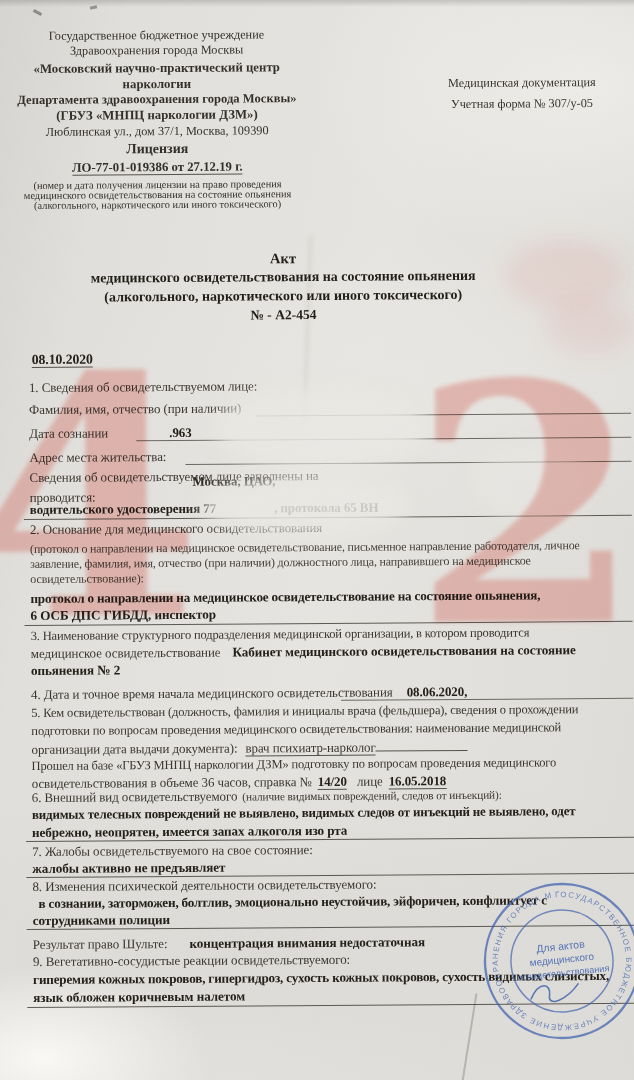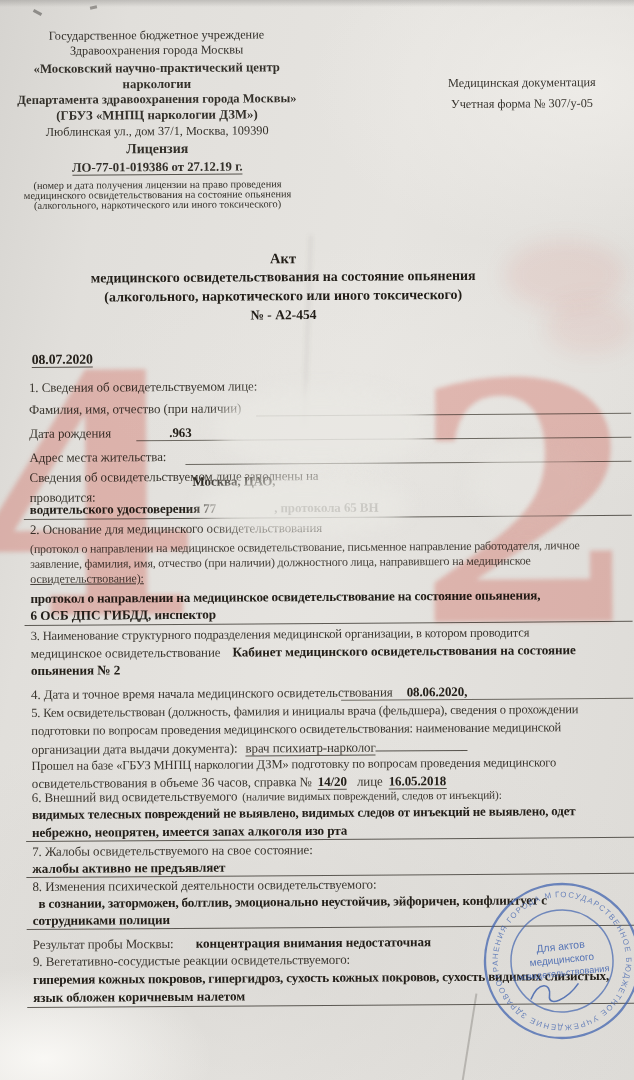"08.07.2020" span.u { text: 08.07.2020 -> 08.10.2020 }
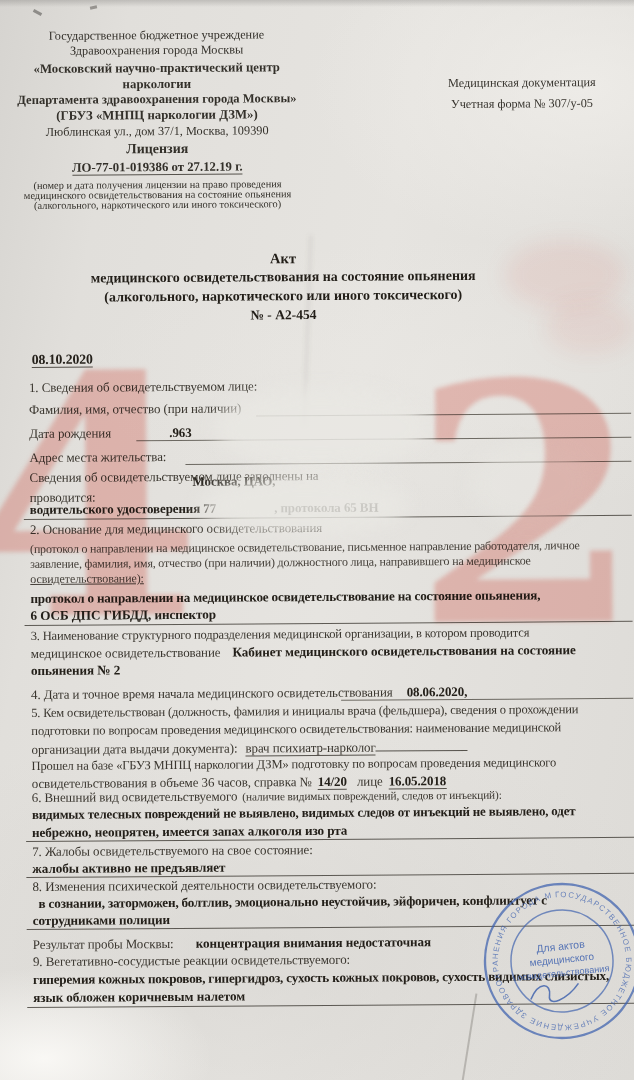"Дата рождения" div.t { text: рождения -> сознании }
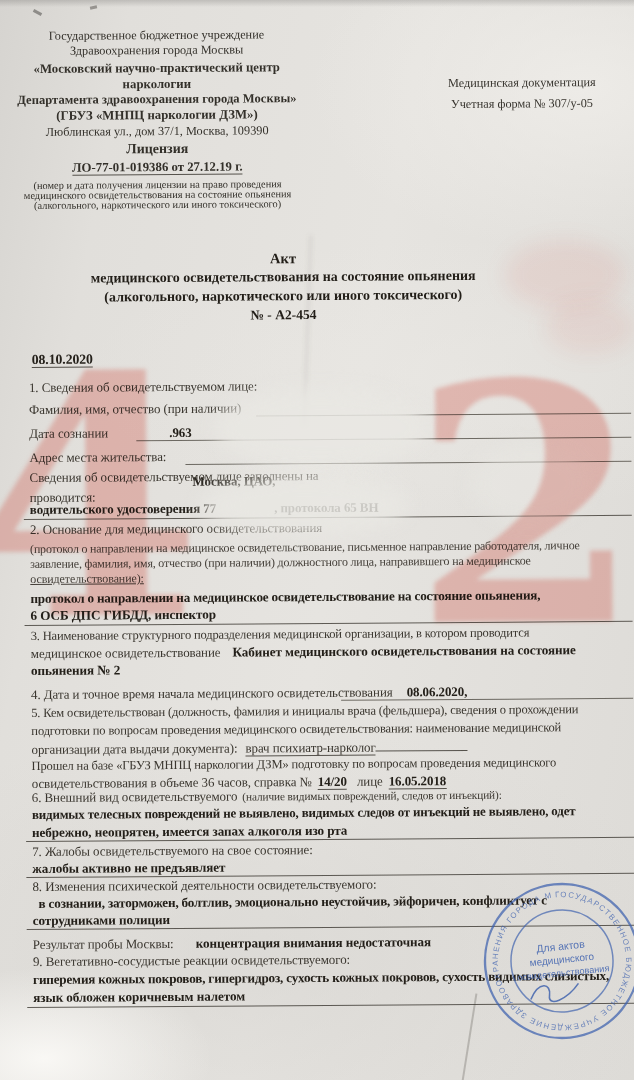"освидетельствование):" div.t { text-decoration: underline -> none }
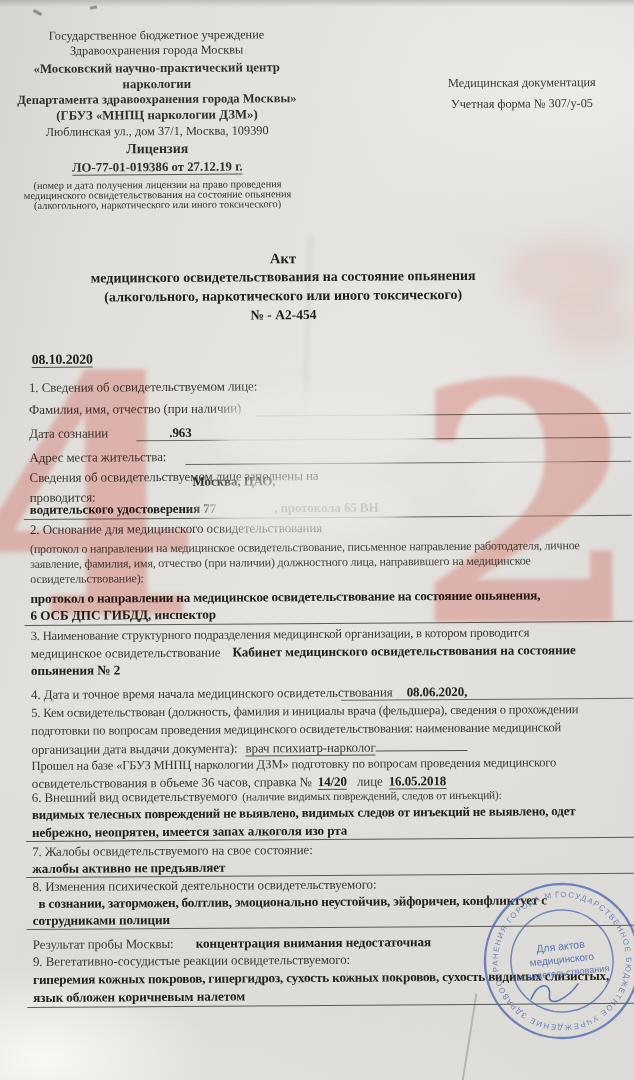"Результат пробы Москвы:" span { text: пробы Москвы -> право Шульте }
